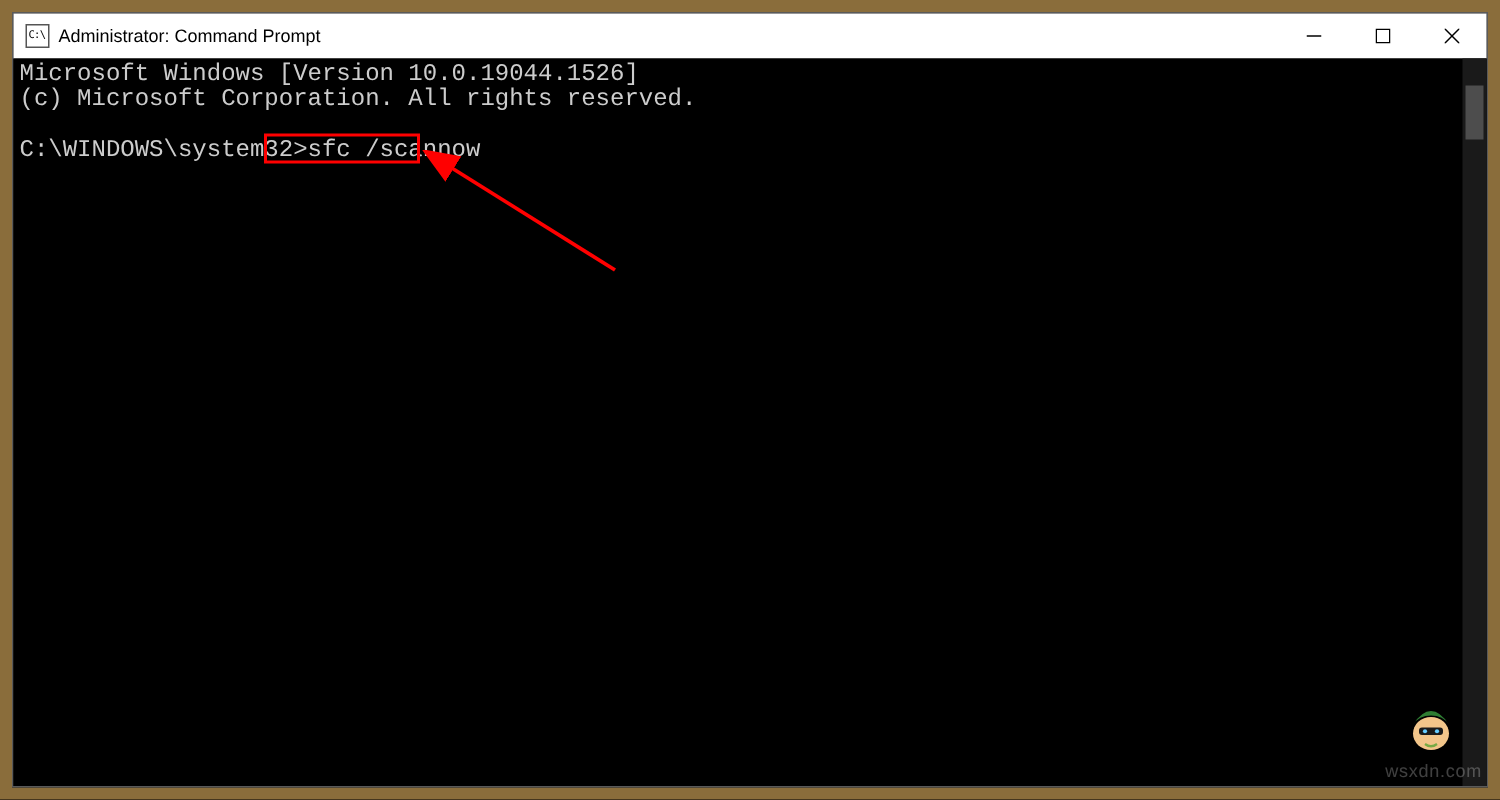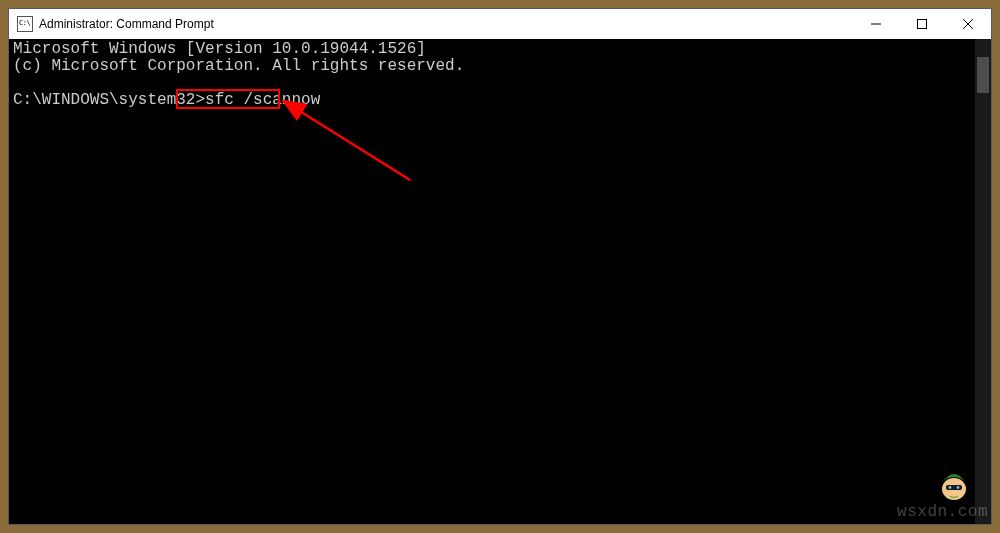"wsxdn.com" .watermark { font-family: Liberation Mono, monospace -> Liberation Sans, sans-serif; font-size: 16px -> 12px }
